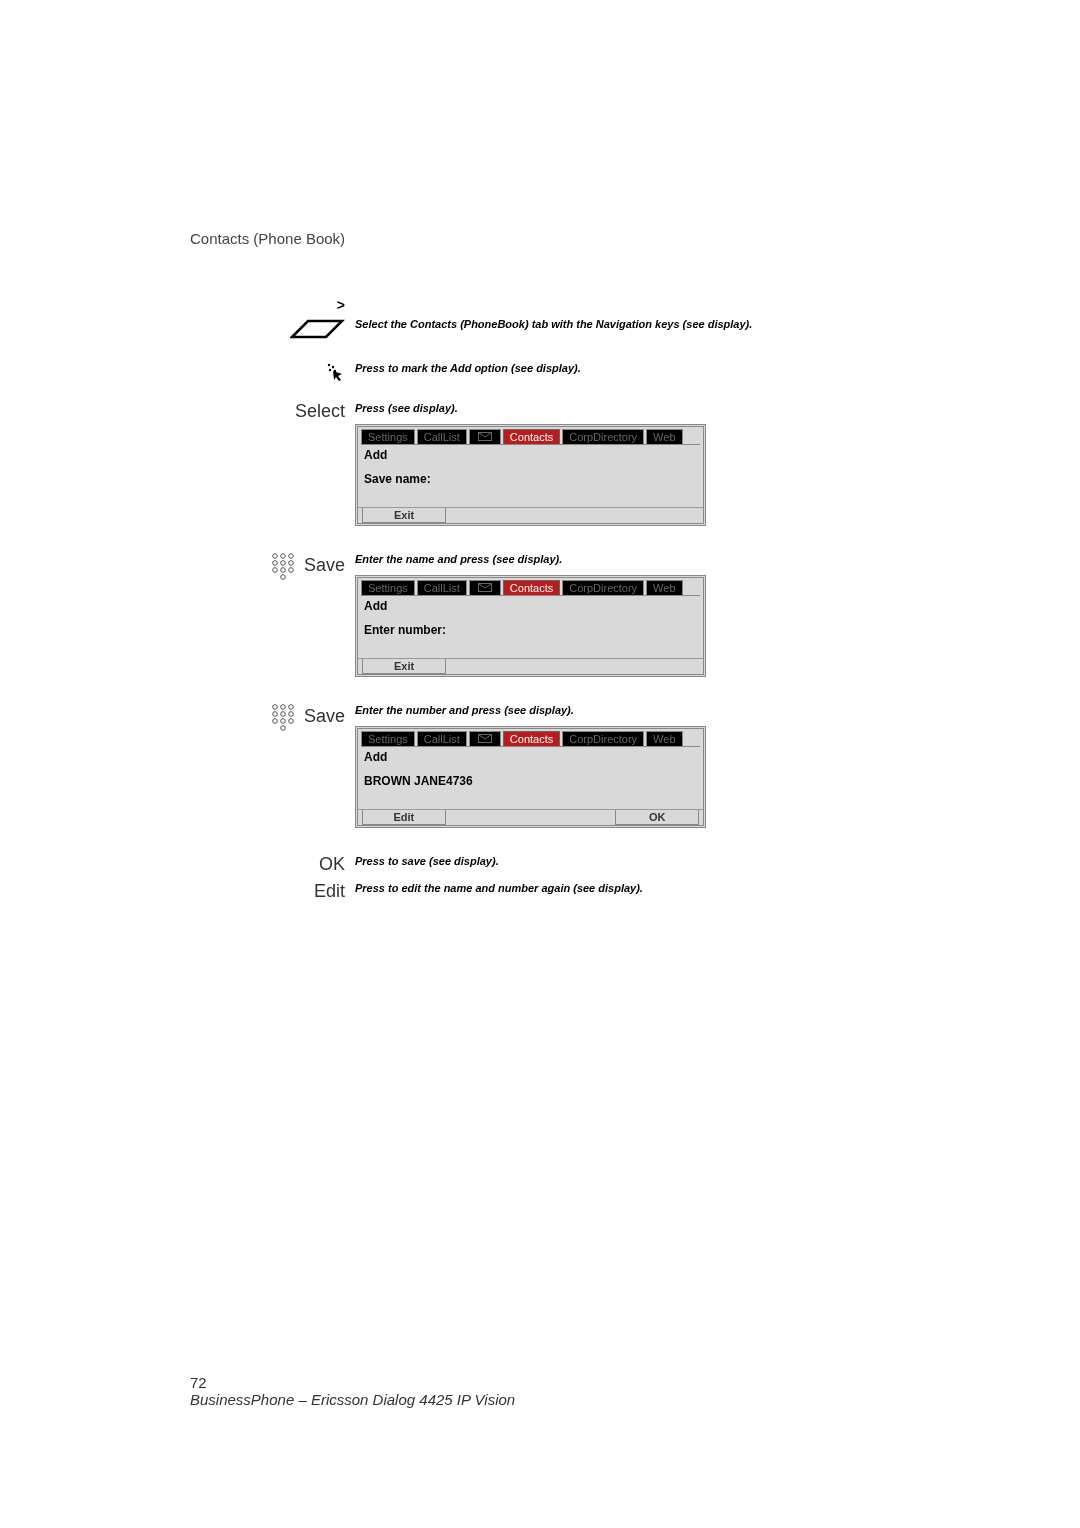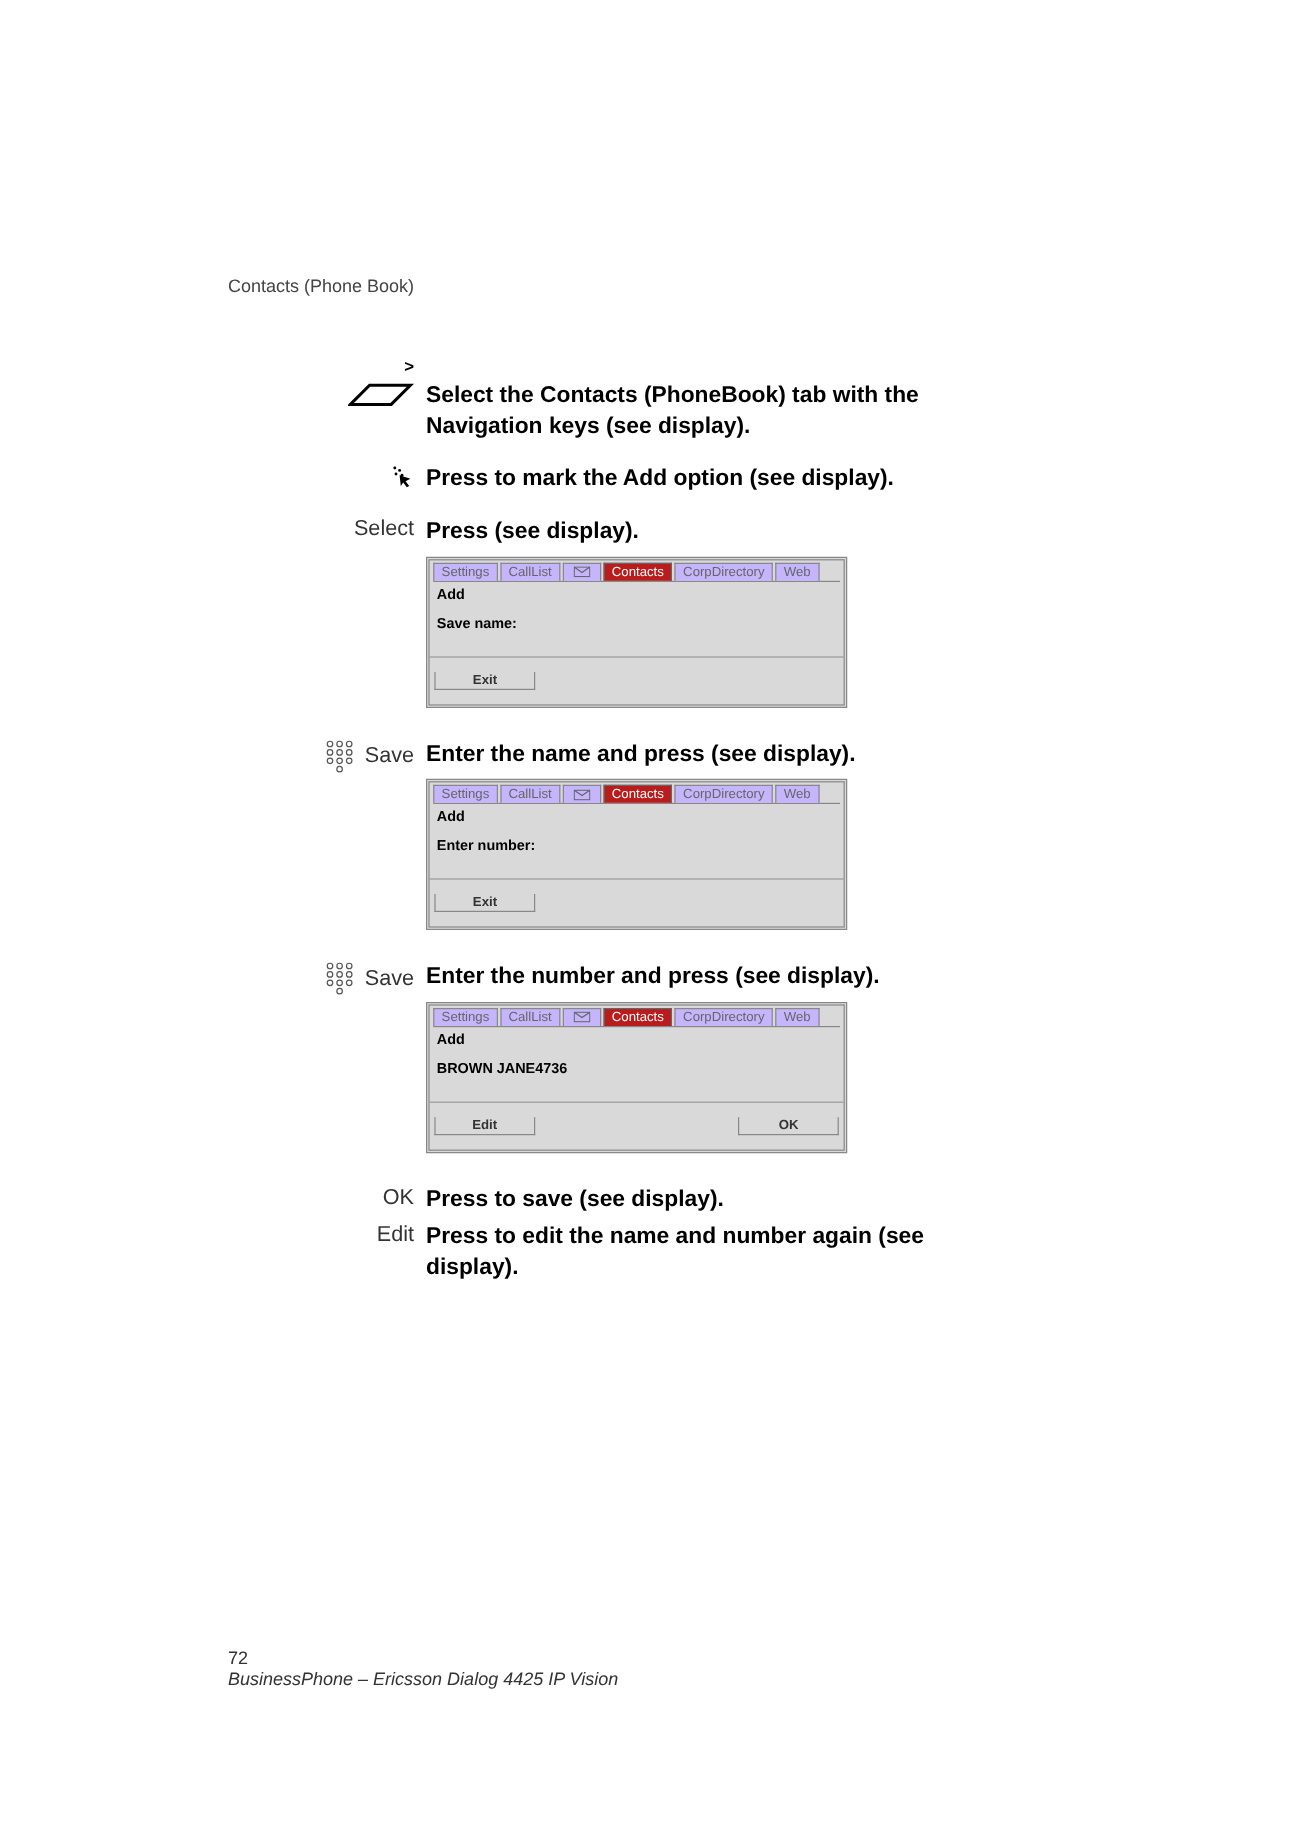"Select the Contacts (PhoneBook) tab" .instruction-bold { font-size: 19px -> 11px; font-style: none -> italic }
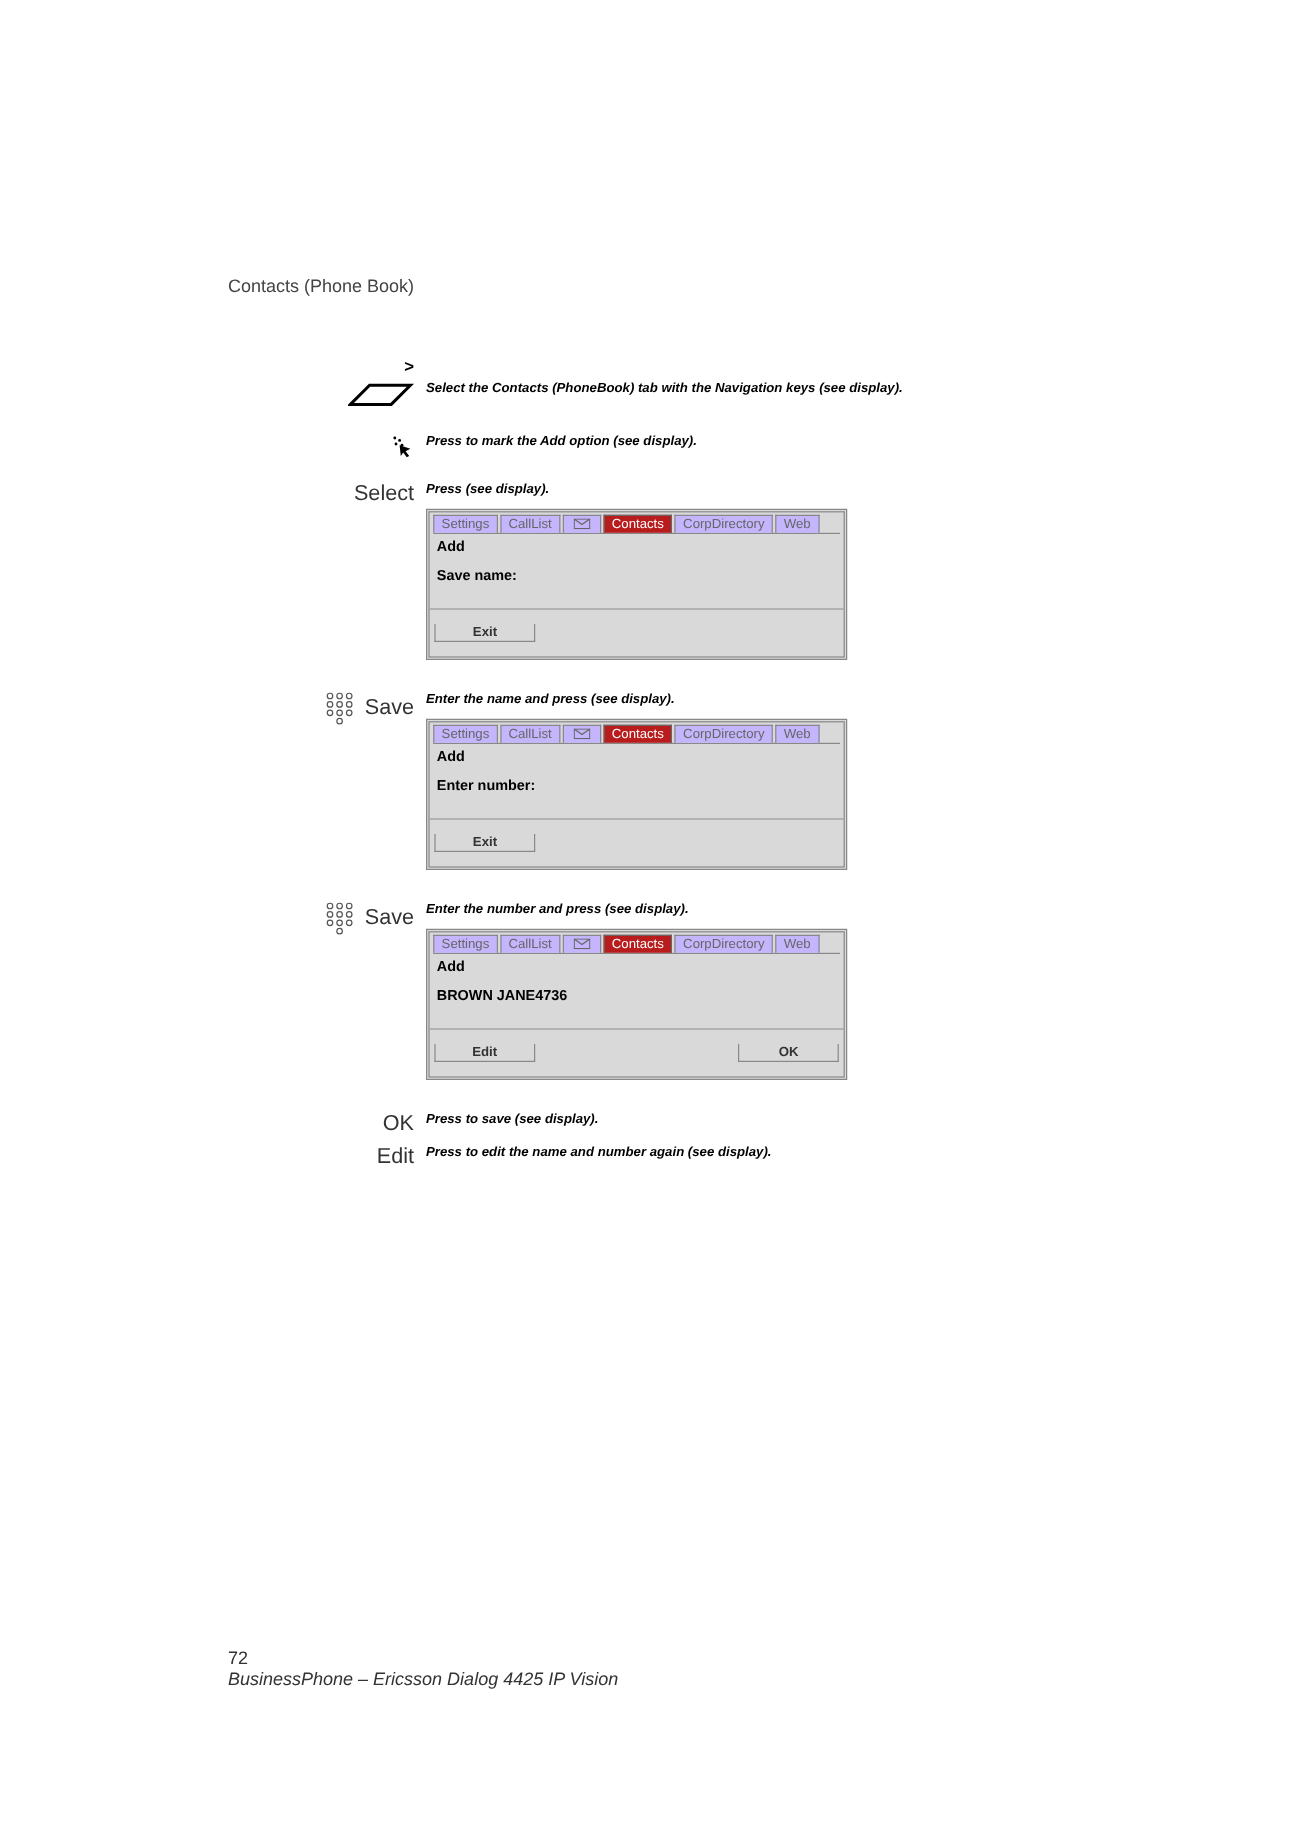"Settings" .tab { background: #c4b5fd -> #000000 }
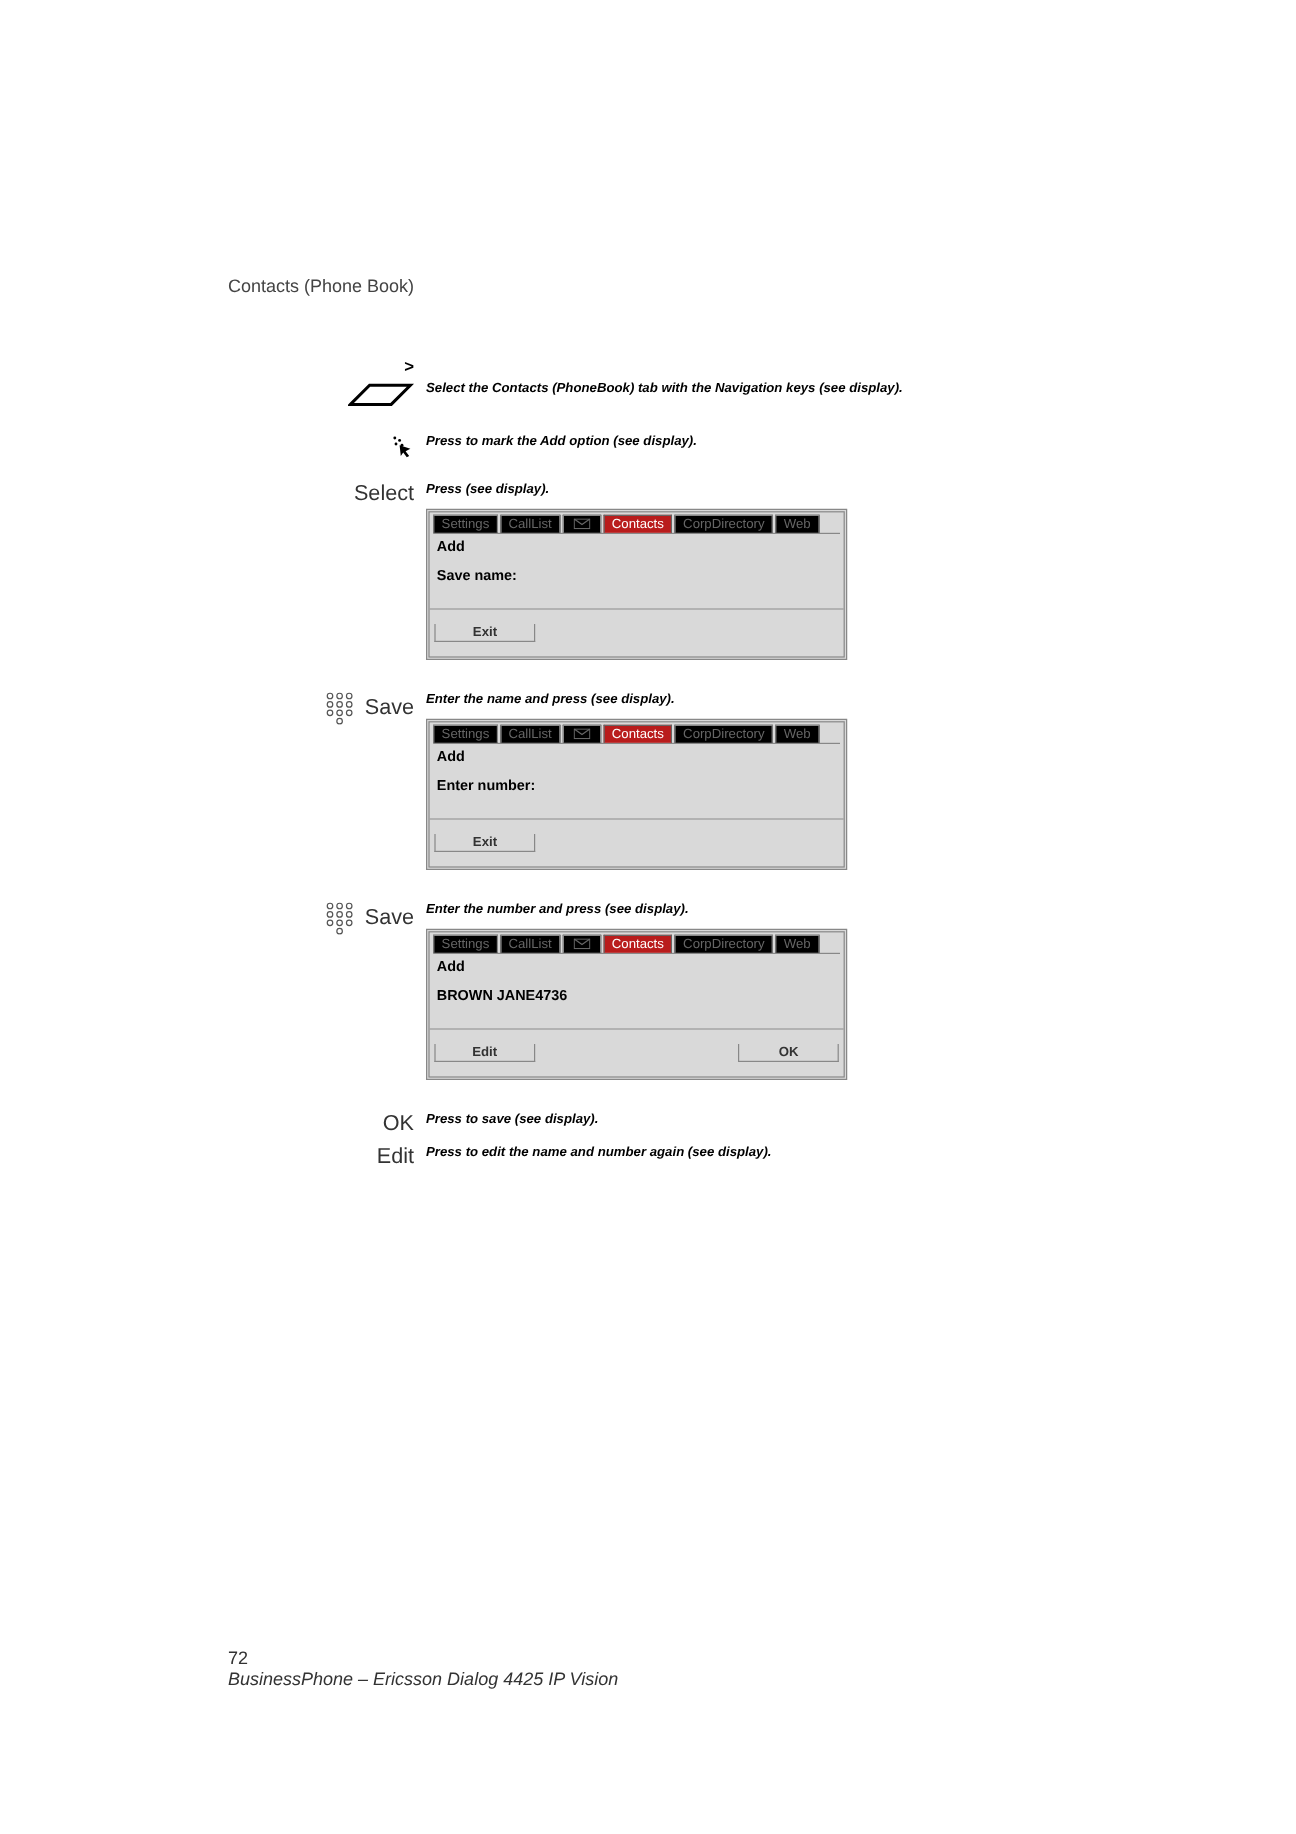"Exit" .soft-btn { margin: 12px 1px -> 0 1px }
